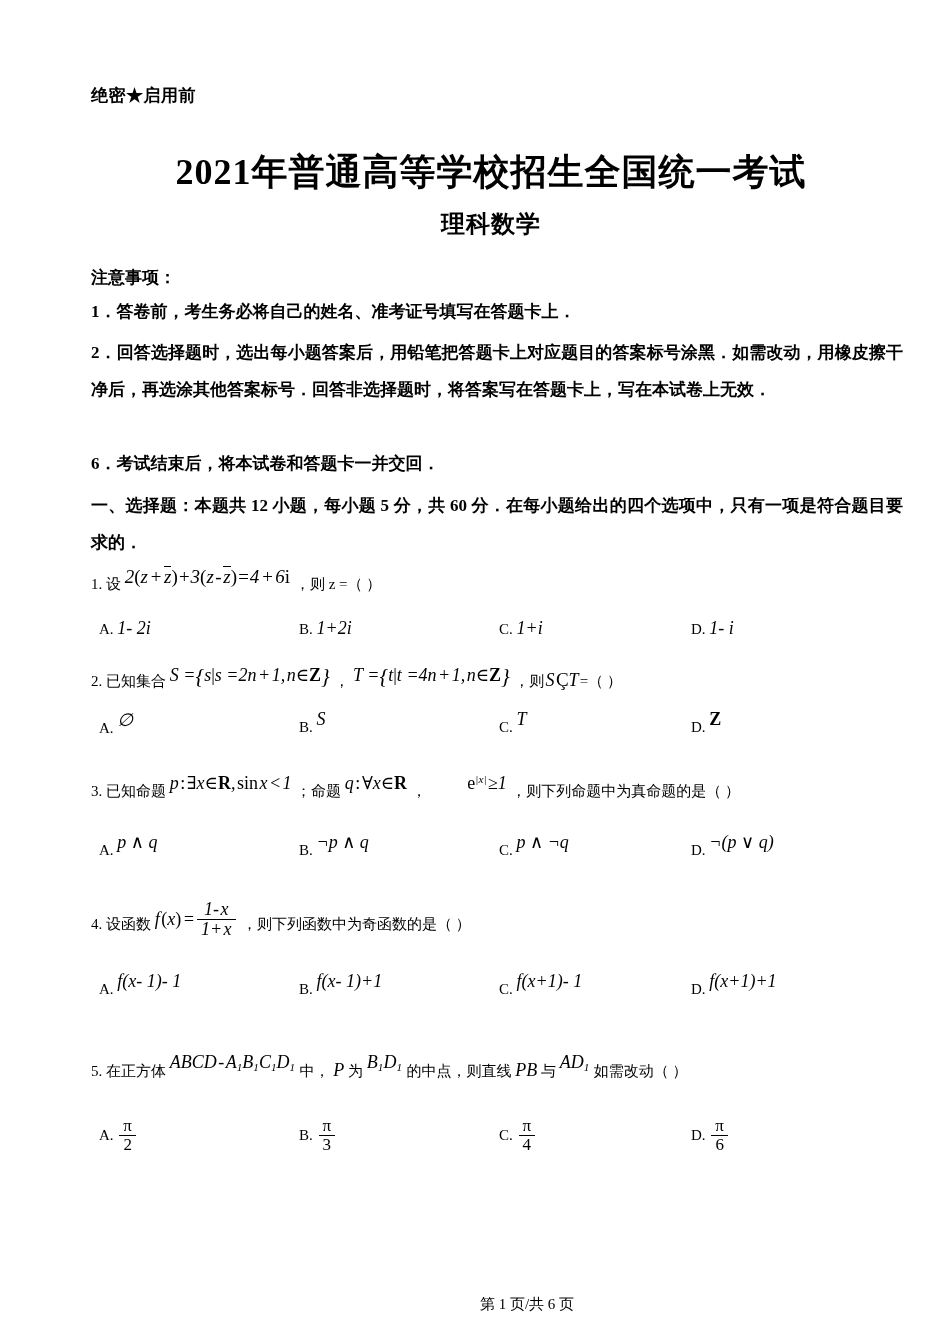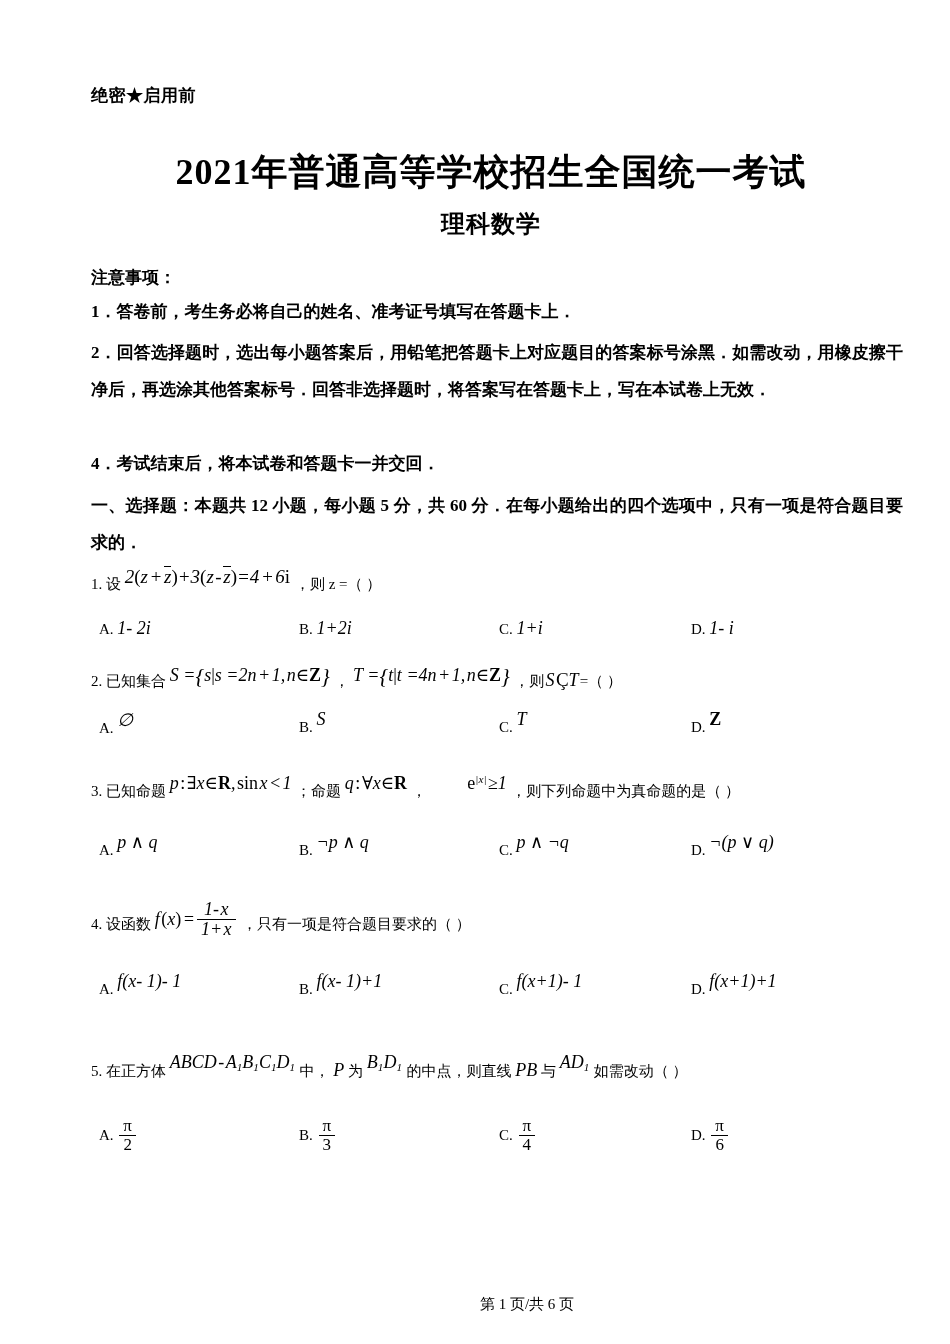"4．考试结束后，将本试卷和答题卡一并交回．" div.notice-p { text: 4 -> 6 }
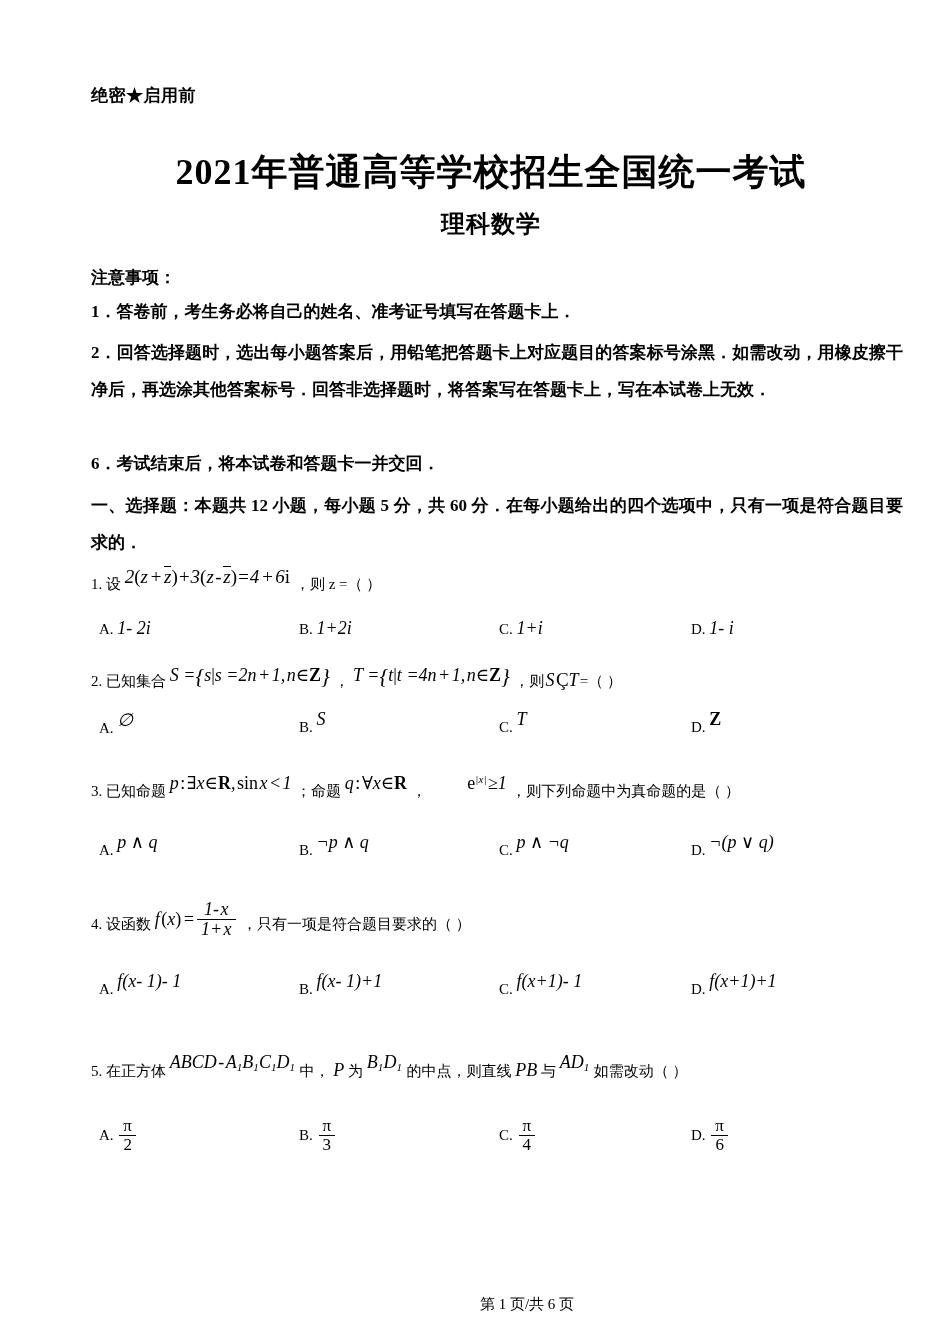"，只有一项是符合题目要求的（ ）" span.qtext { text: 只有一项是符合题目要求的 -> 则下列函数中为奇函数的是 }
